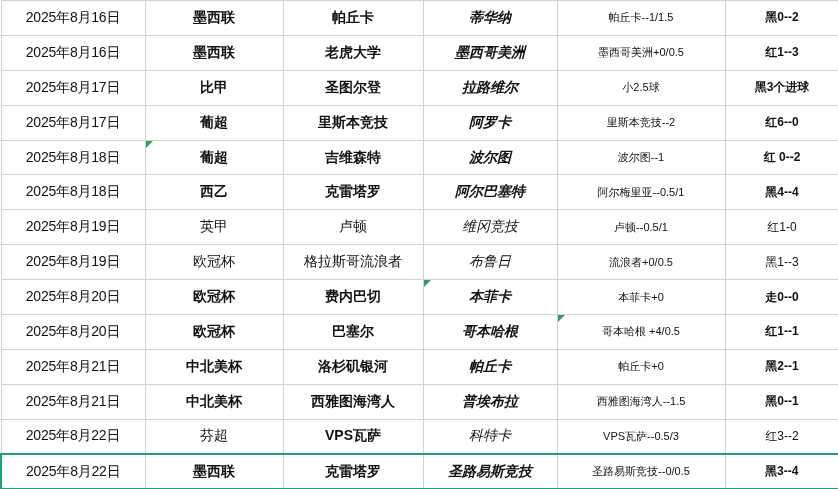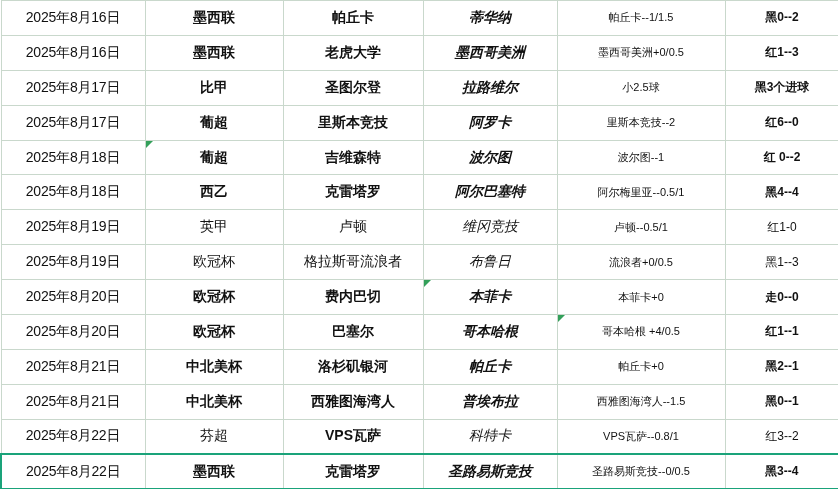"VPS瓦萨--0.8/1" td.hand { text: --0.8/1 -> --0.5/3 }
